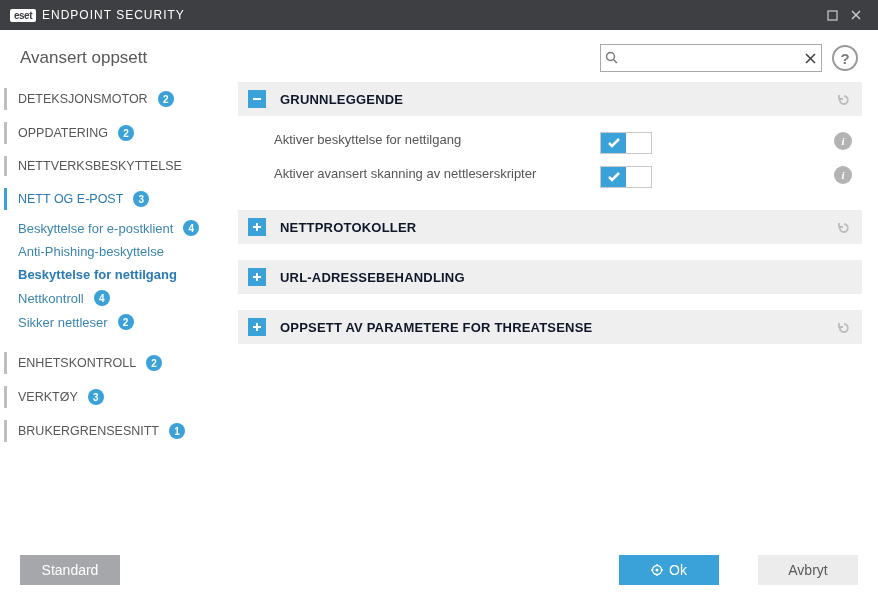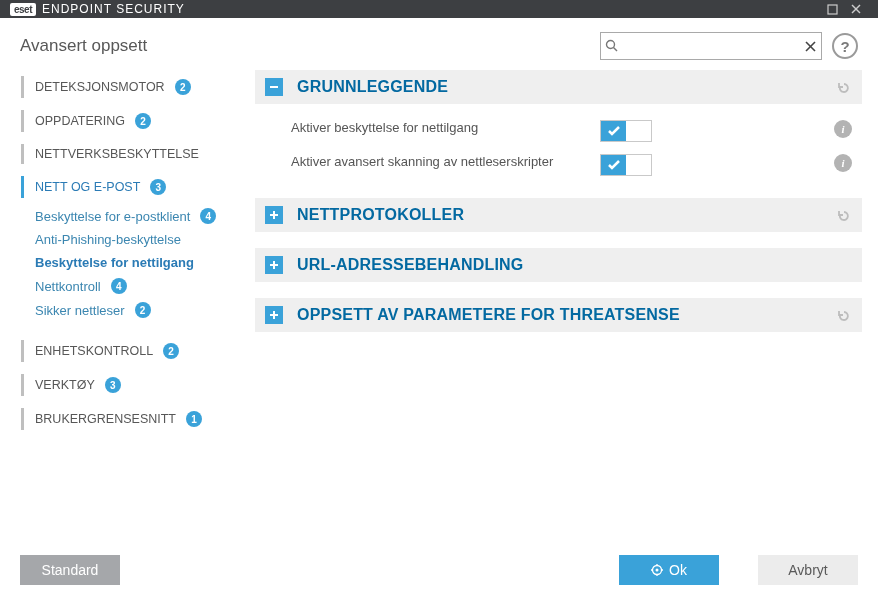"eset" .titlebar { height: 18px -> 30px }
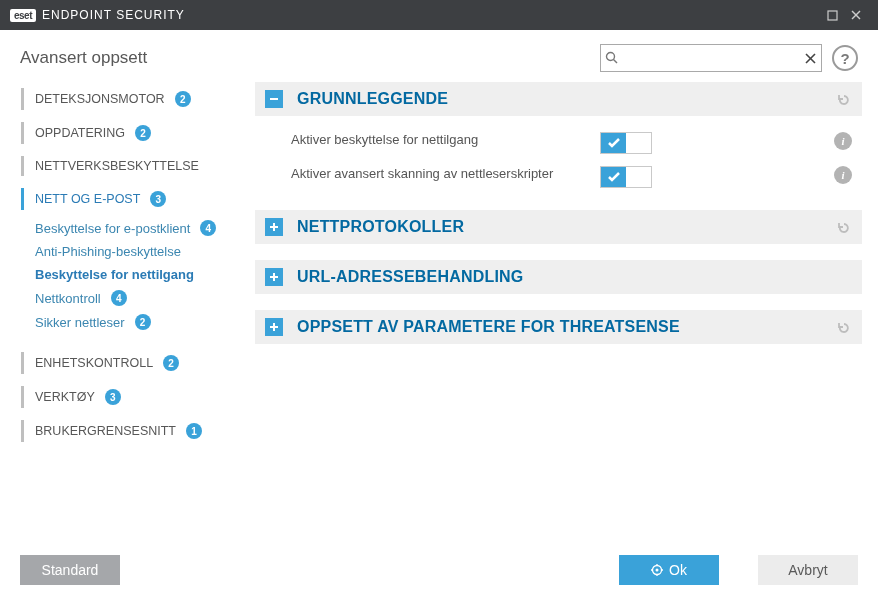"DETEKSJONSMOTOR" .body-wrap { padding-left: 17px -> none }
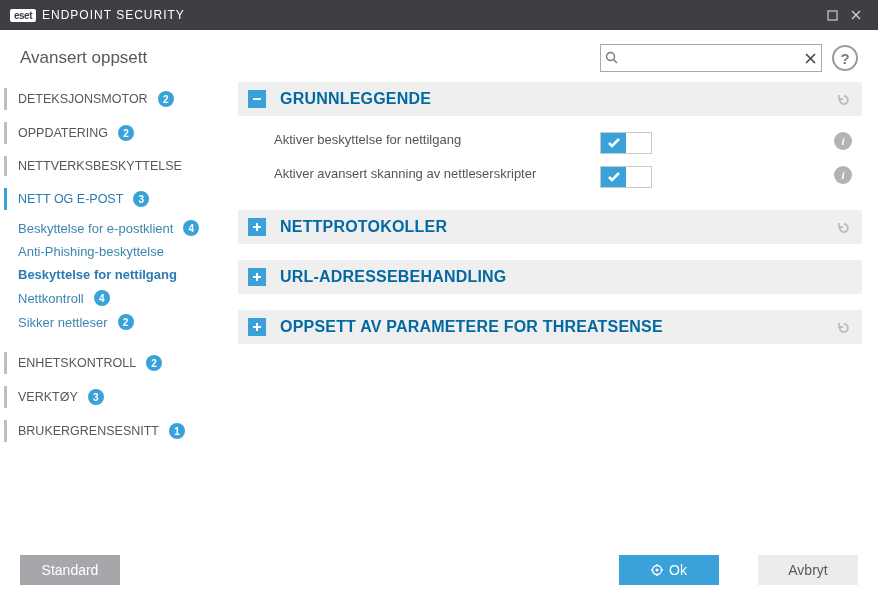"GRUNNLEGGENDE" .sec-title { color: #0369a1 -> #0f172a; font-size: 16px -> 13px }
